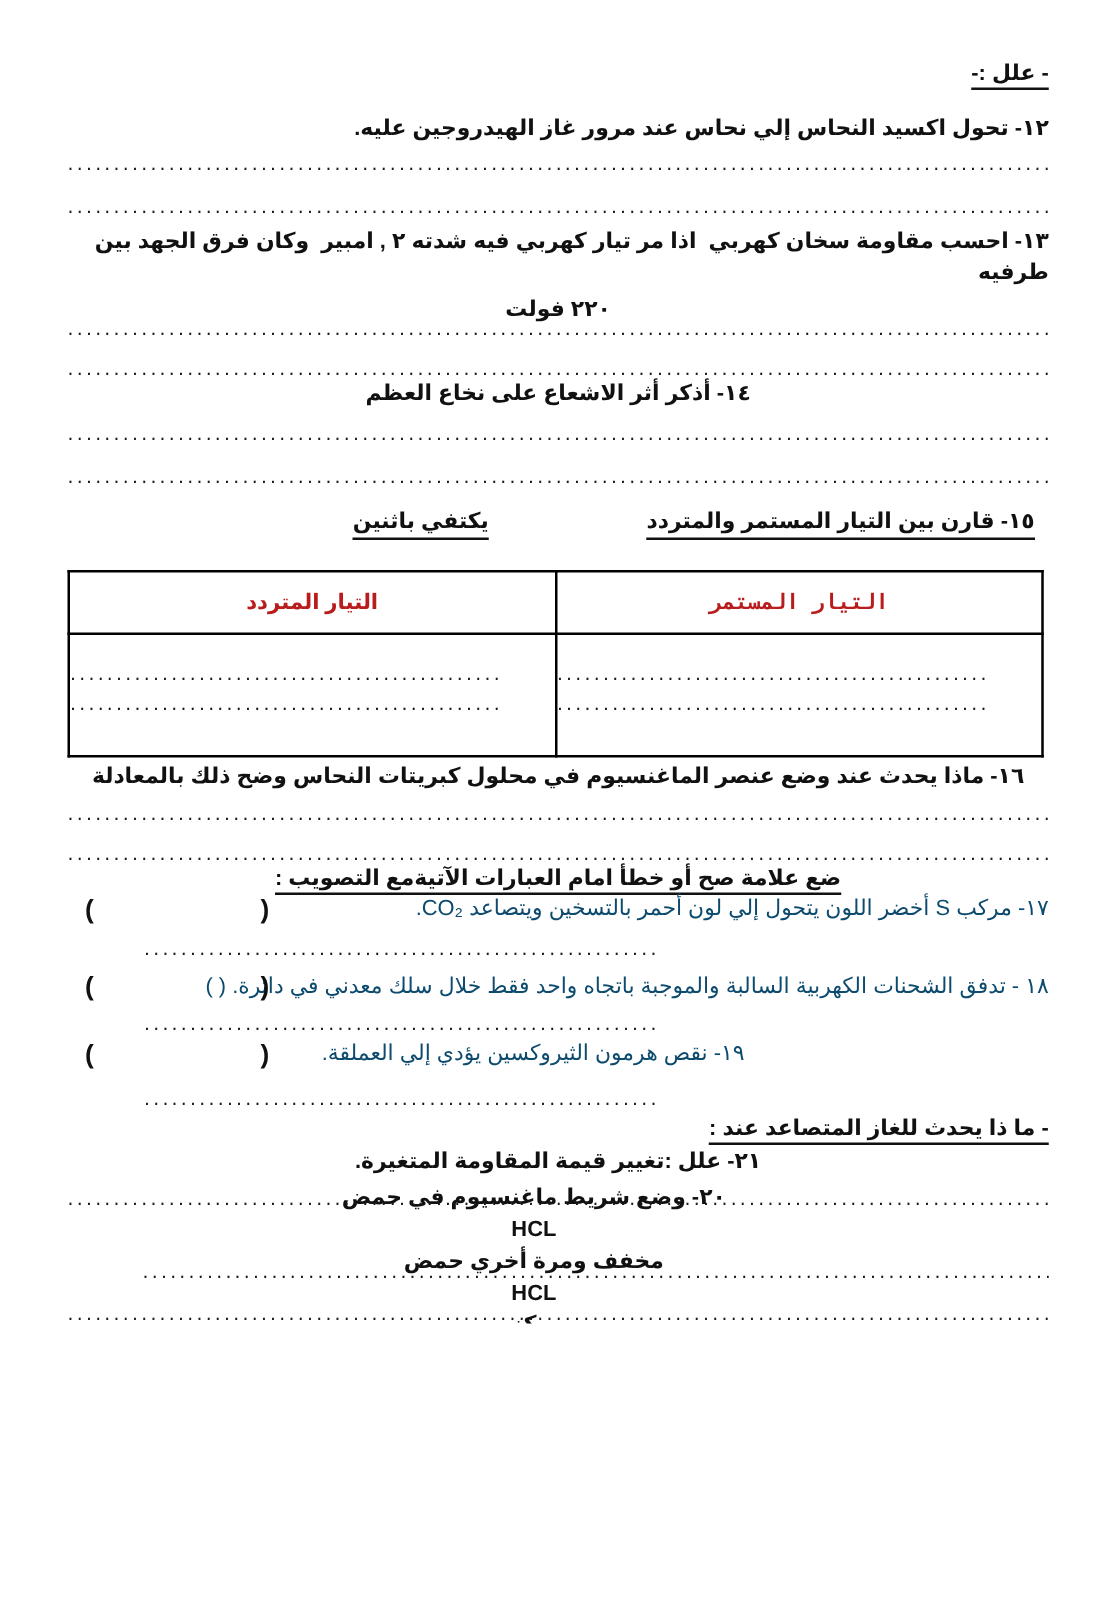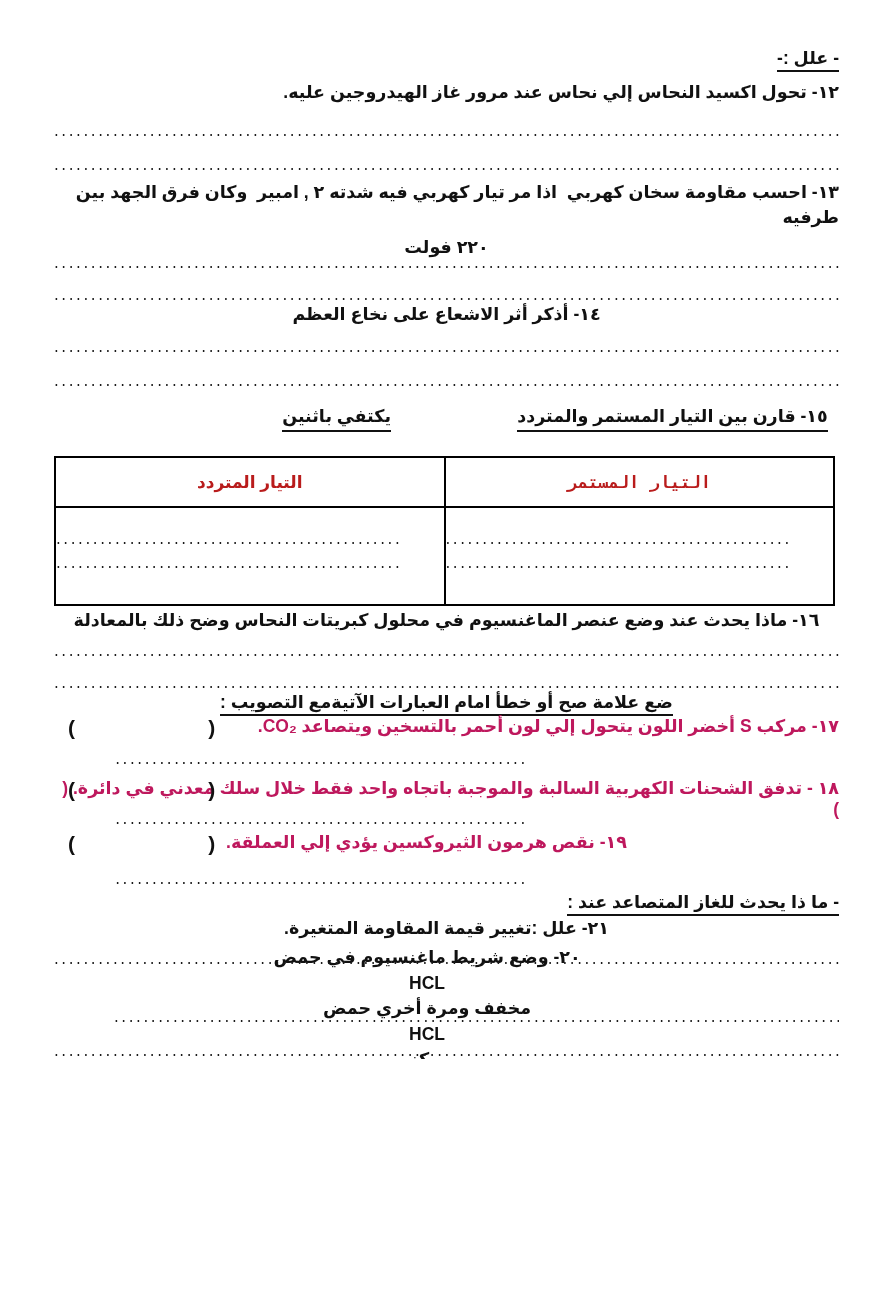"١٢- تحول اكسيد النحاس إلي" div.row { top: 80px -> 90px }
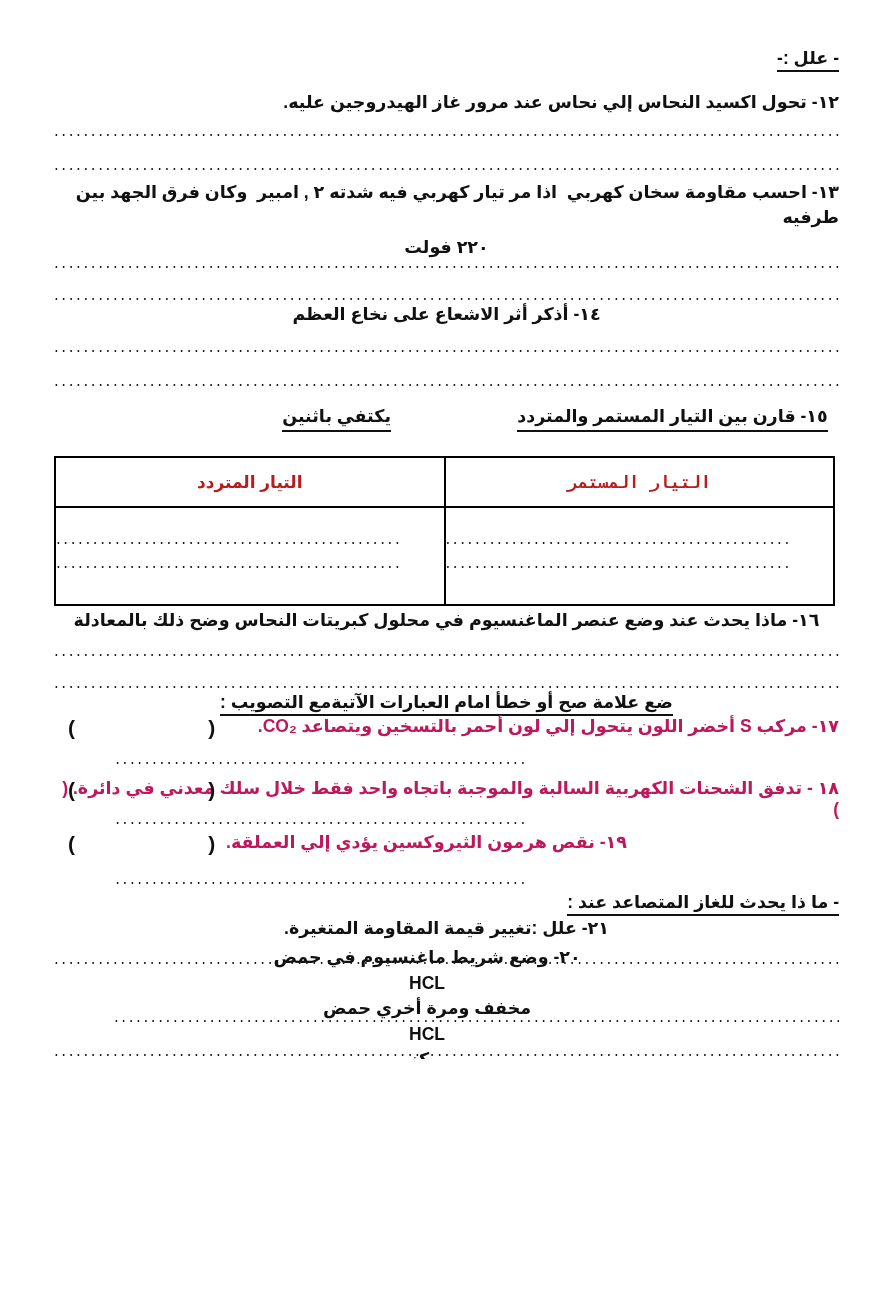"١٧- مركب S أخضر اللون" .tf-text { color: #be185d -> #0c4a6e; font-weight: bold -> normal }
